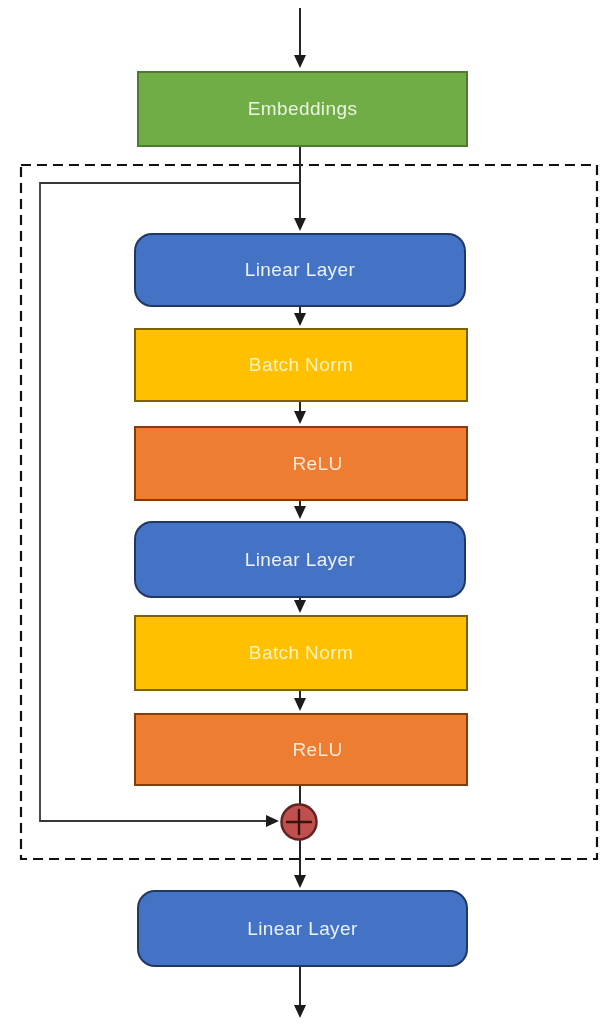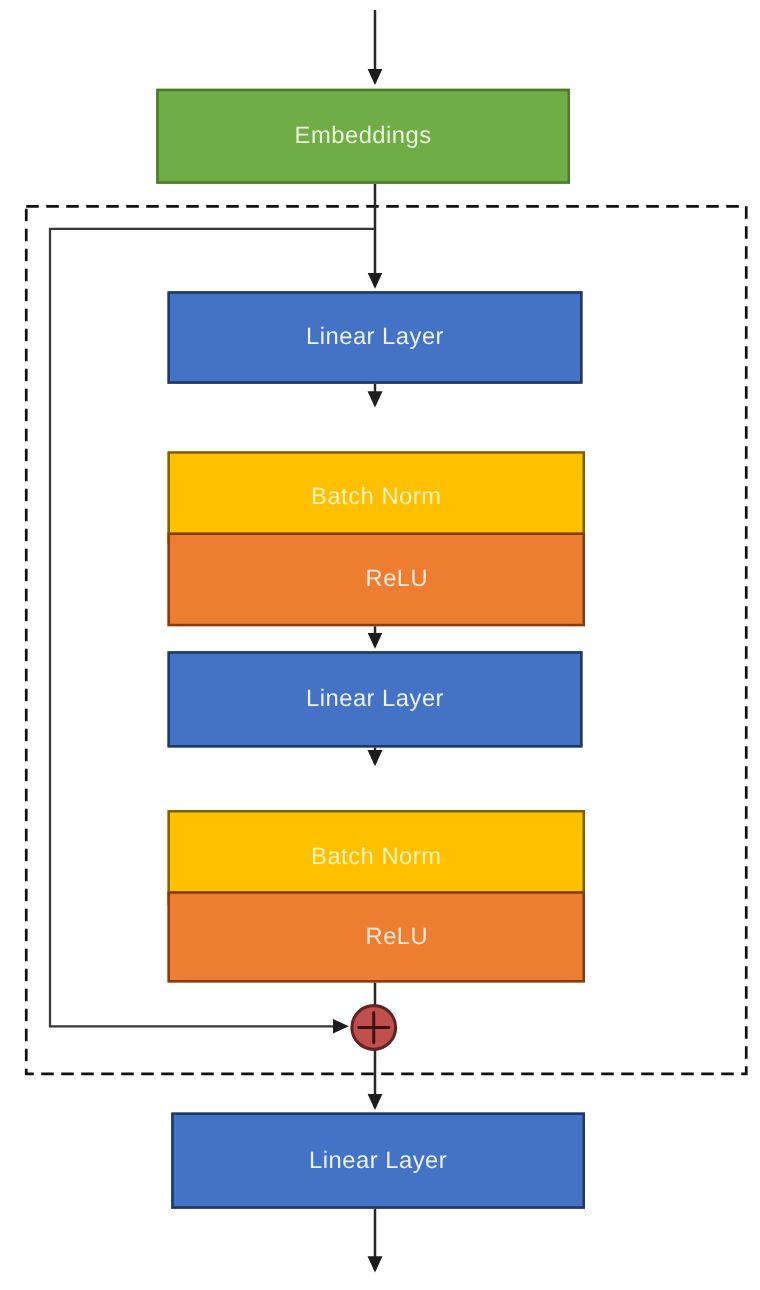"Embeddings" div.node { left: 125px -> 137px }
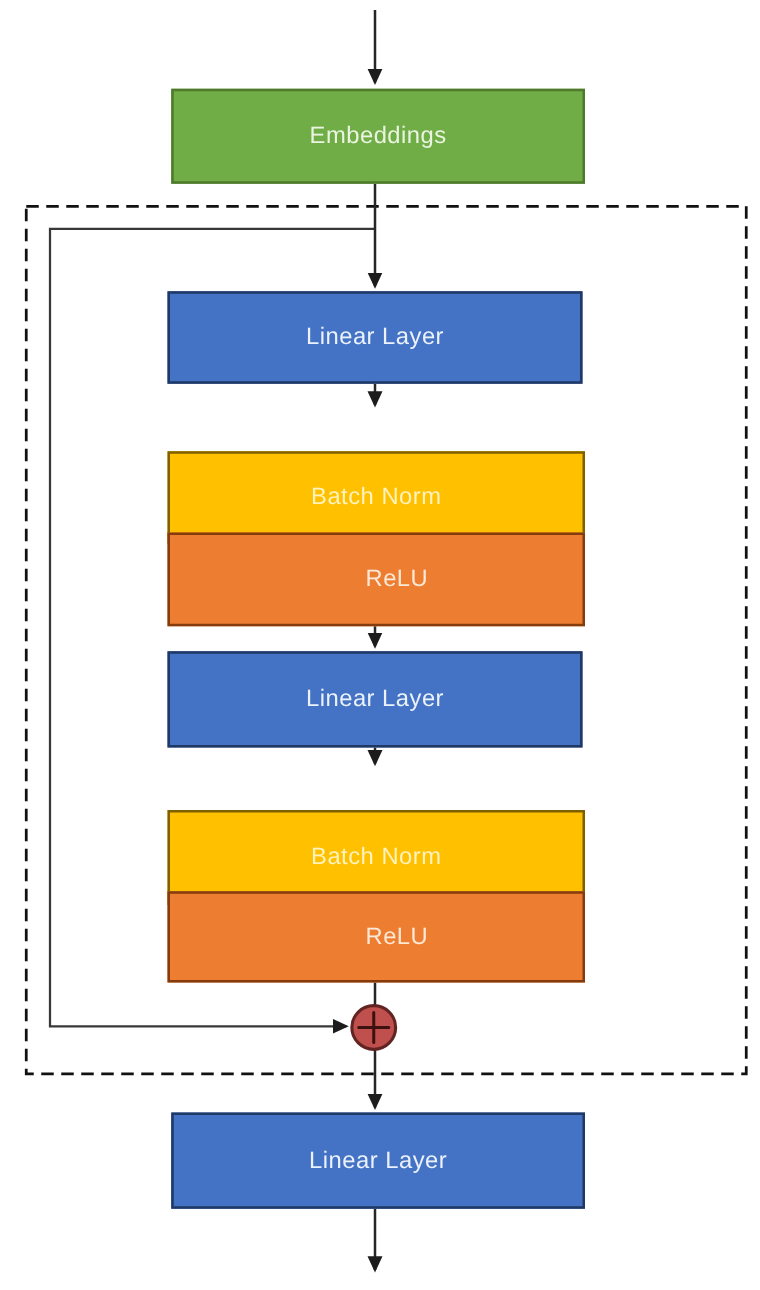"Linear Layer" .node-blue { border-radius: none -> 18px }
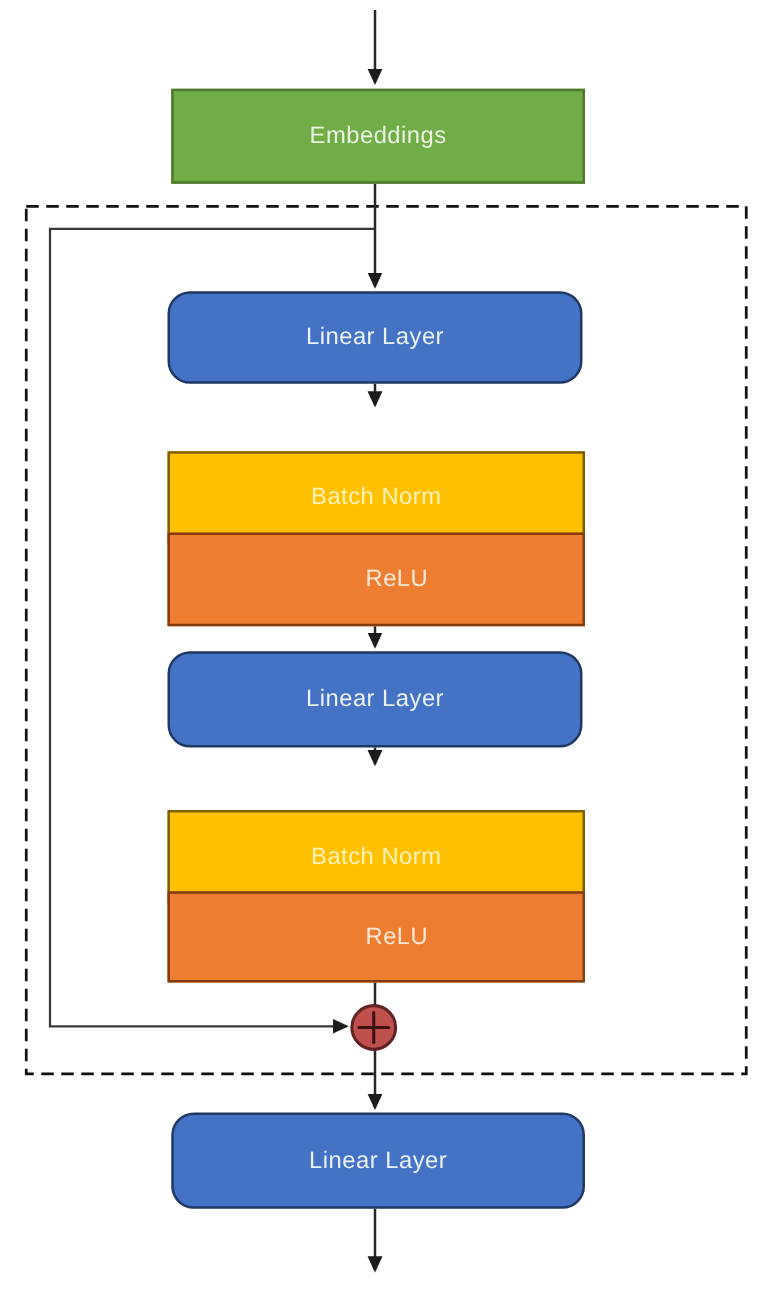"Batch Norm" .node-yellow { margin-top: 33px -> none }
